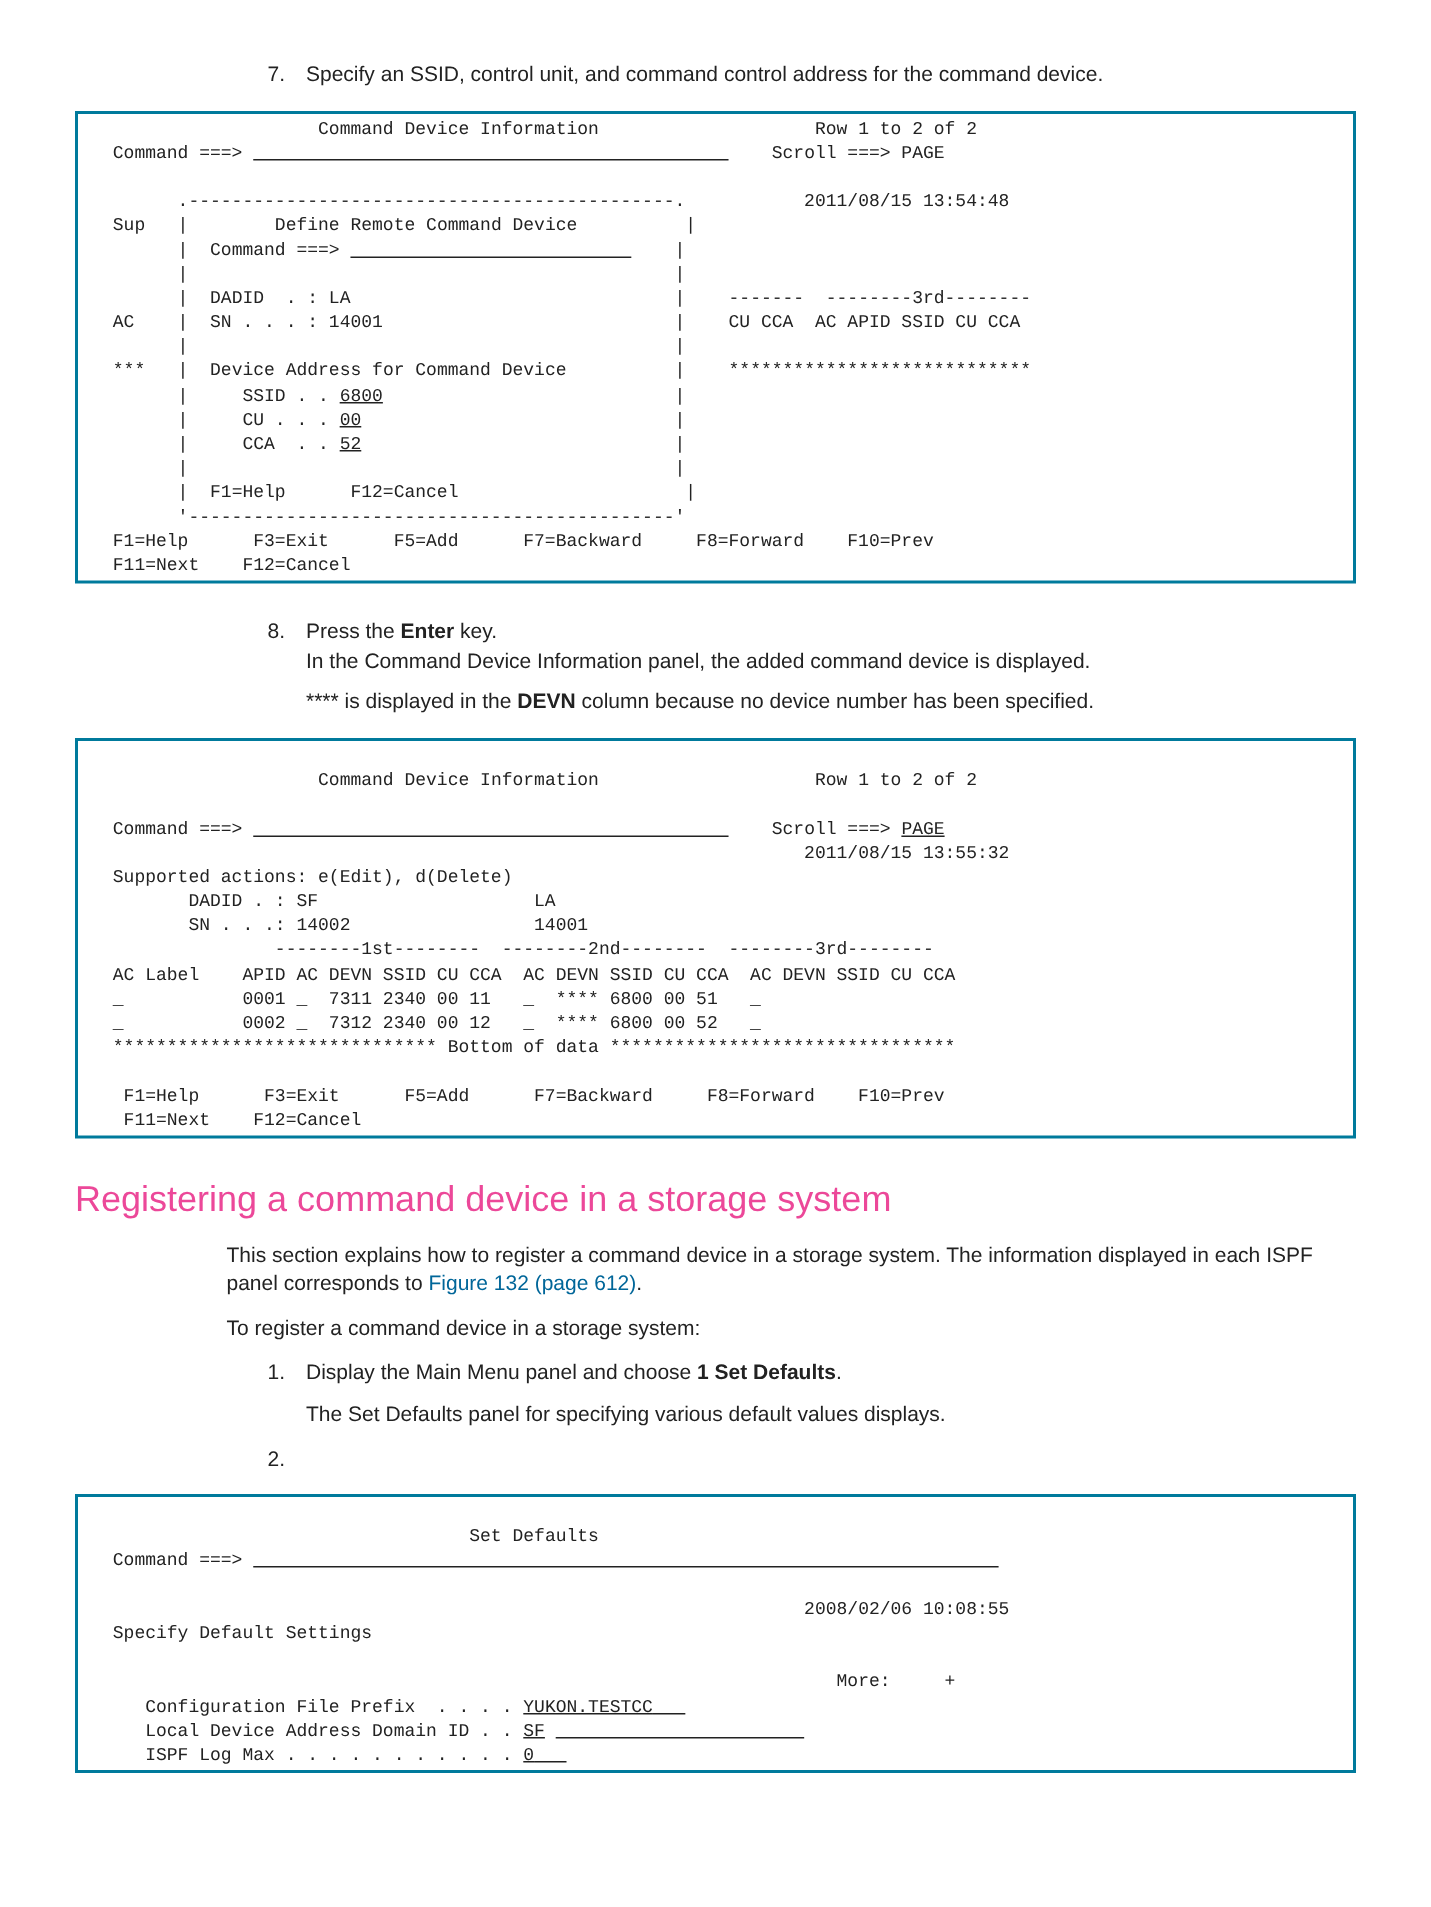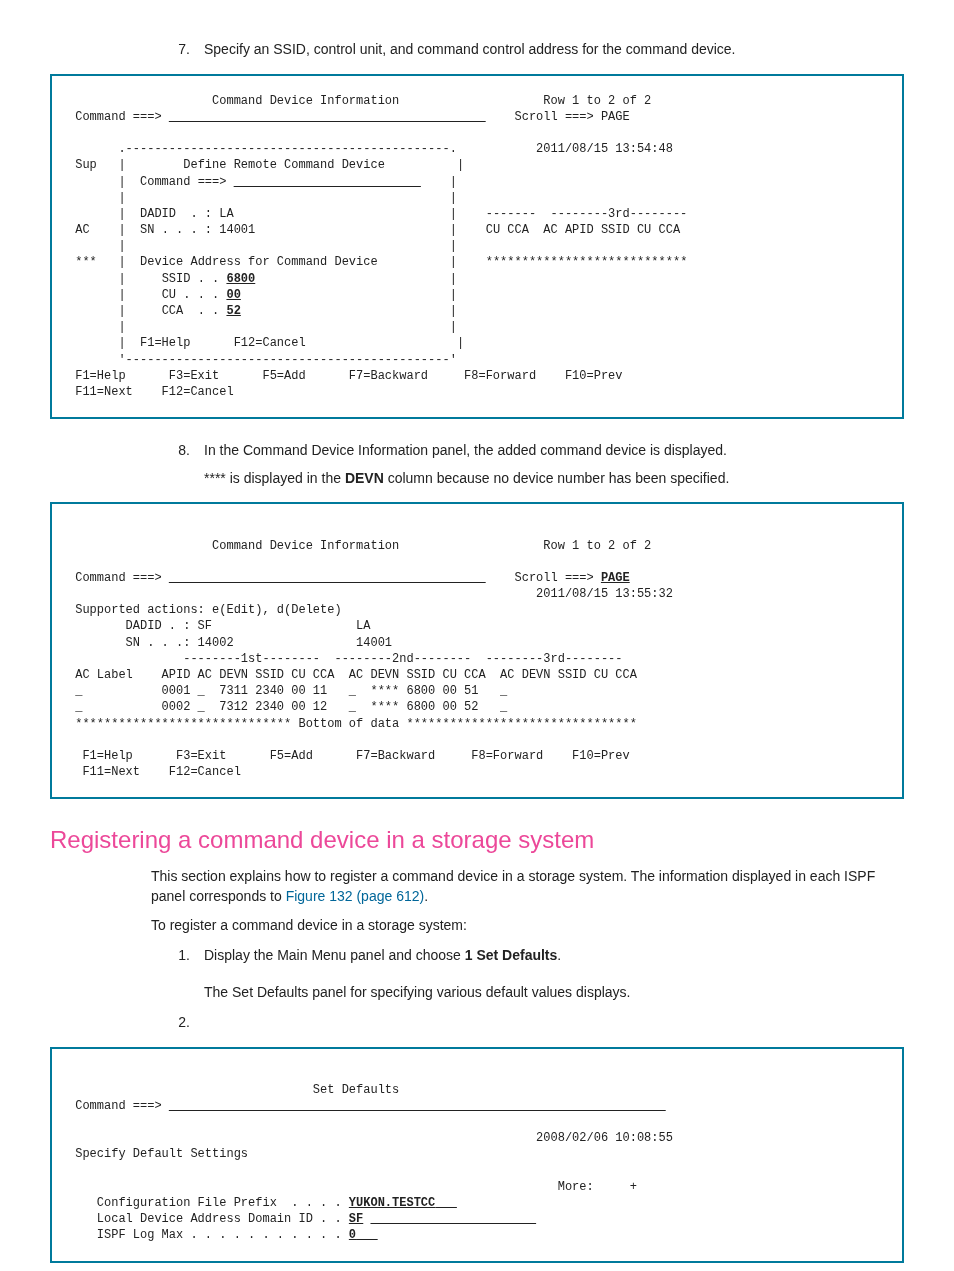"Command Device Information Row 1" .terminal-box { padding: 17px 16px -> 2px 16px }
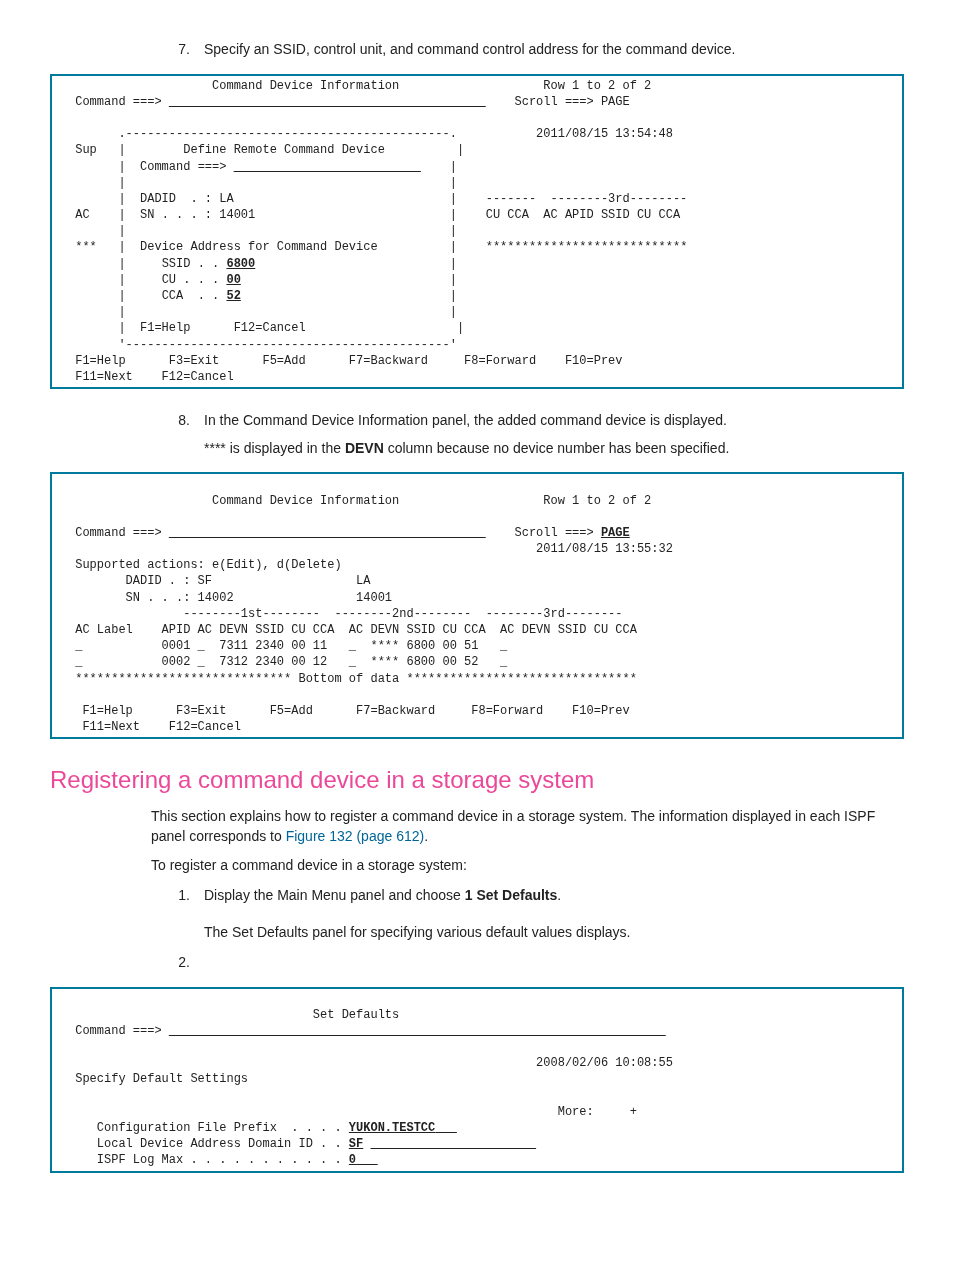"6800" .terminal-box .u { font-weight: bold -> none }
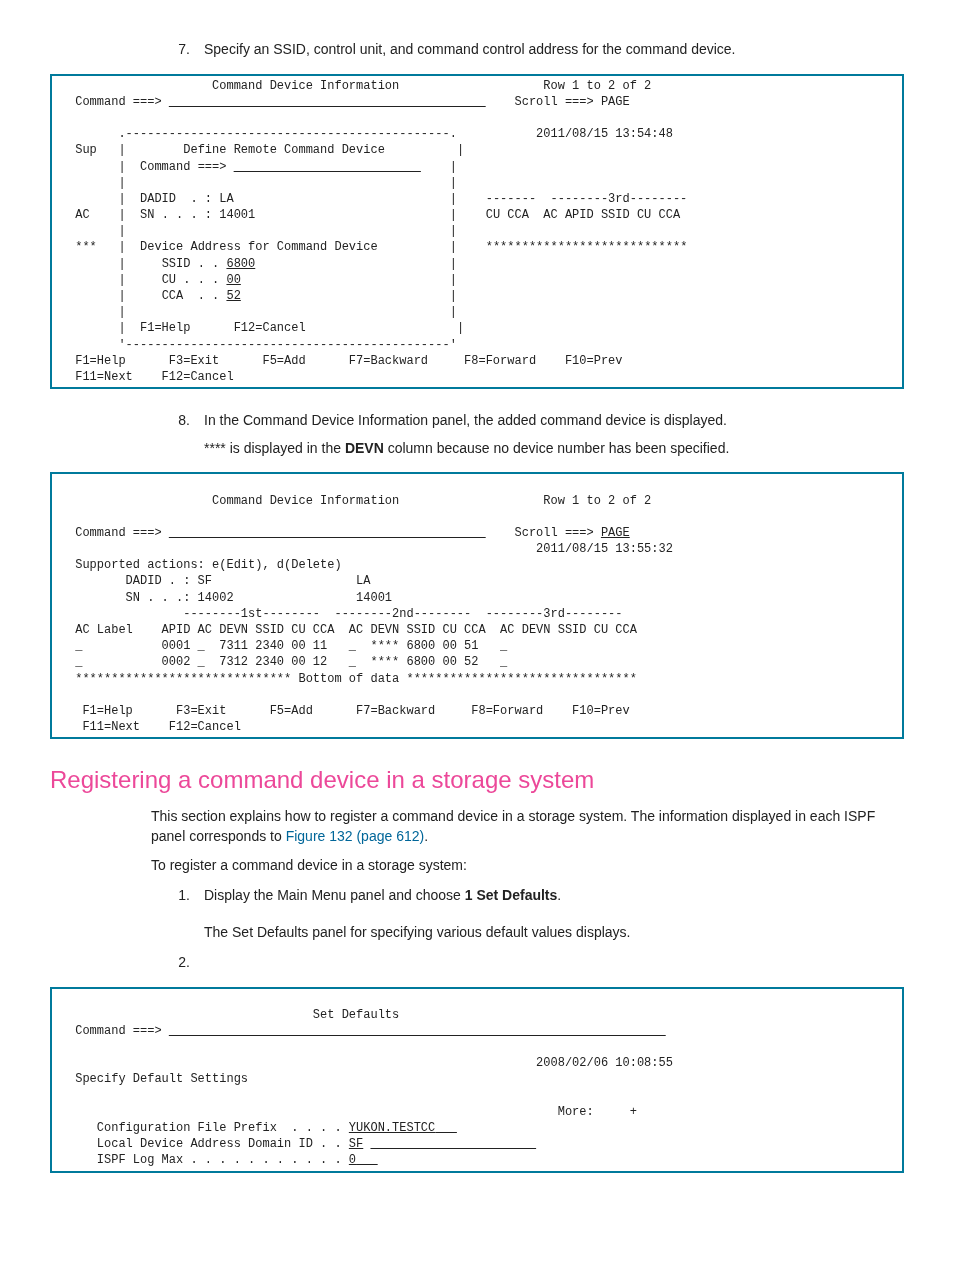"Press the Enter key." div { html: none -> <div><span>Press the </span><span>Enter</span><span> key.</span></div> }
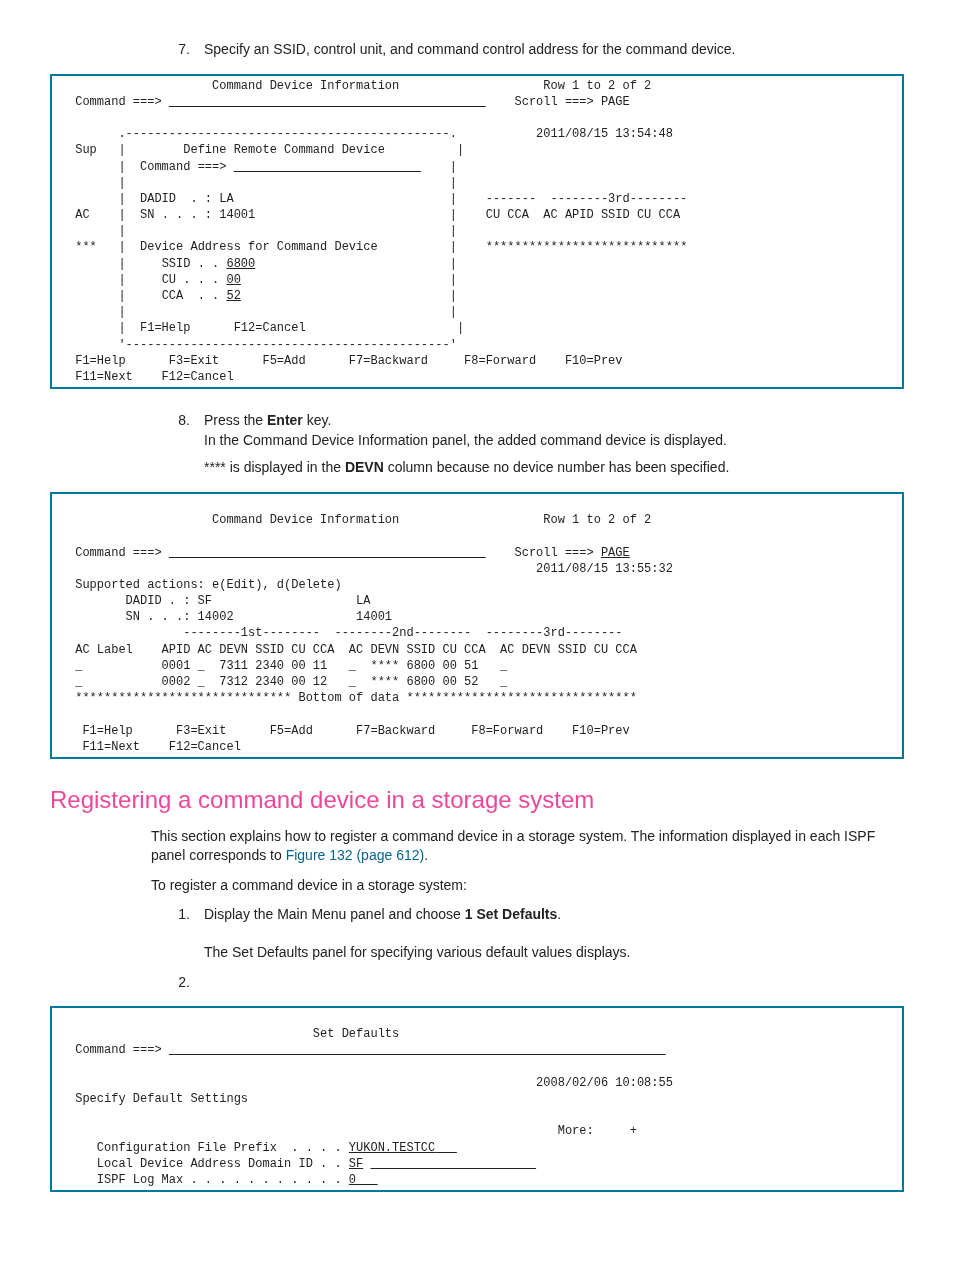"The Set Defaults panel for" div { margin-top: 18px -> 8px }
